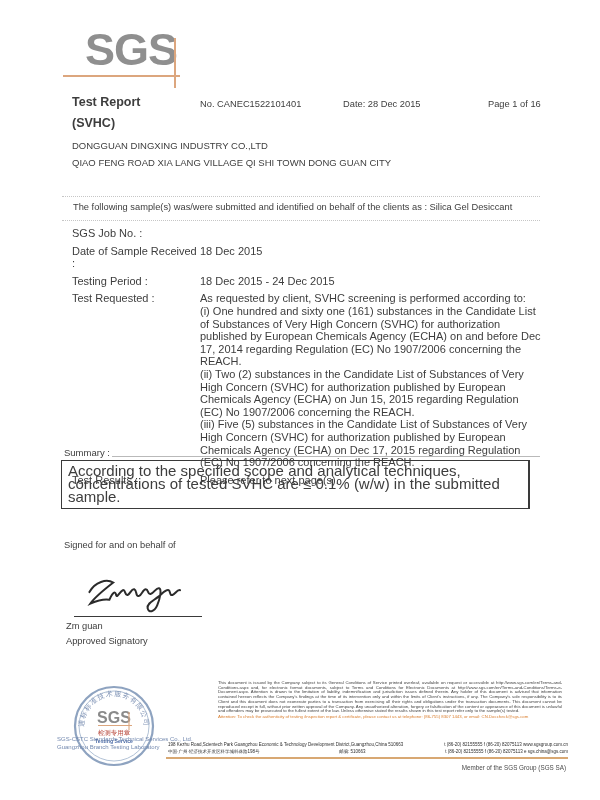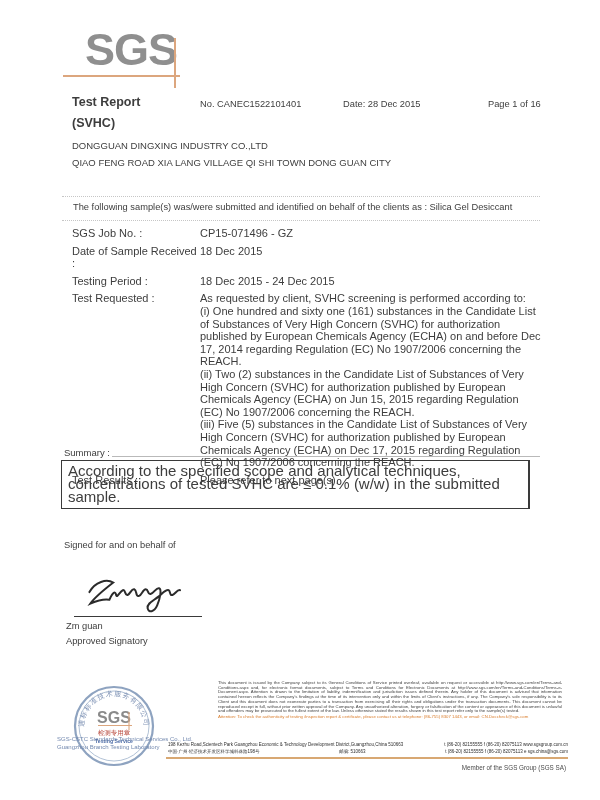"CP15-071496 - GZ" div.info-value { html: <div>CP15-071496 - GZ</div> -> none }
